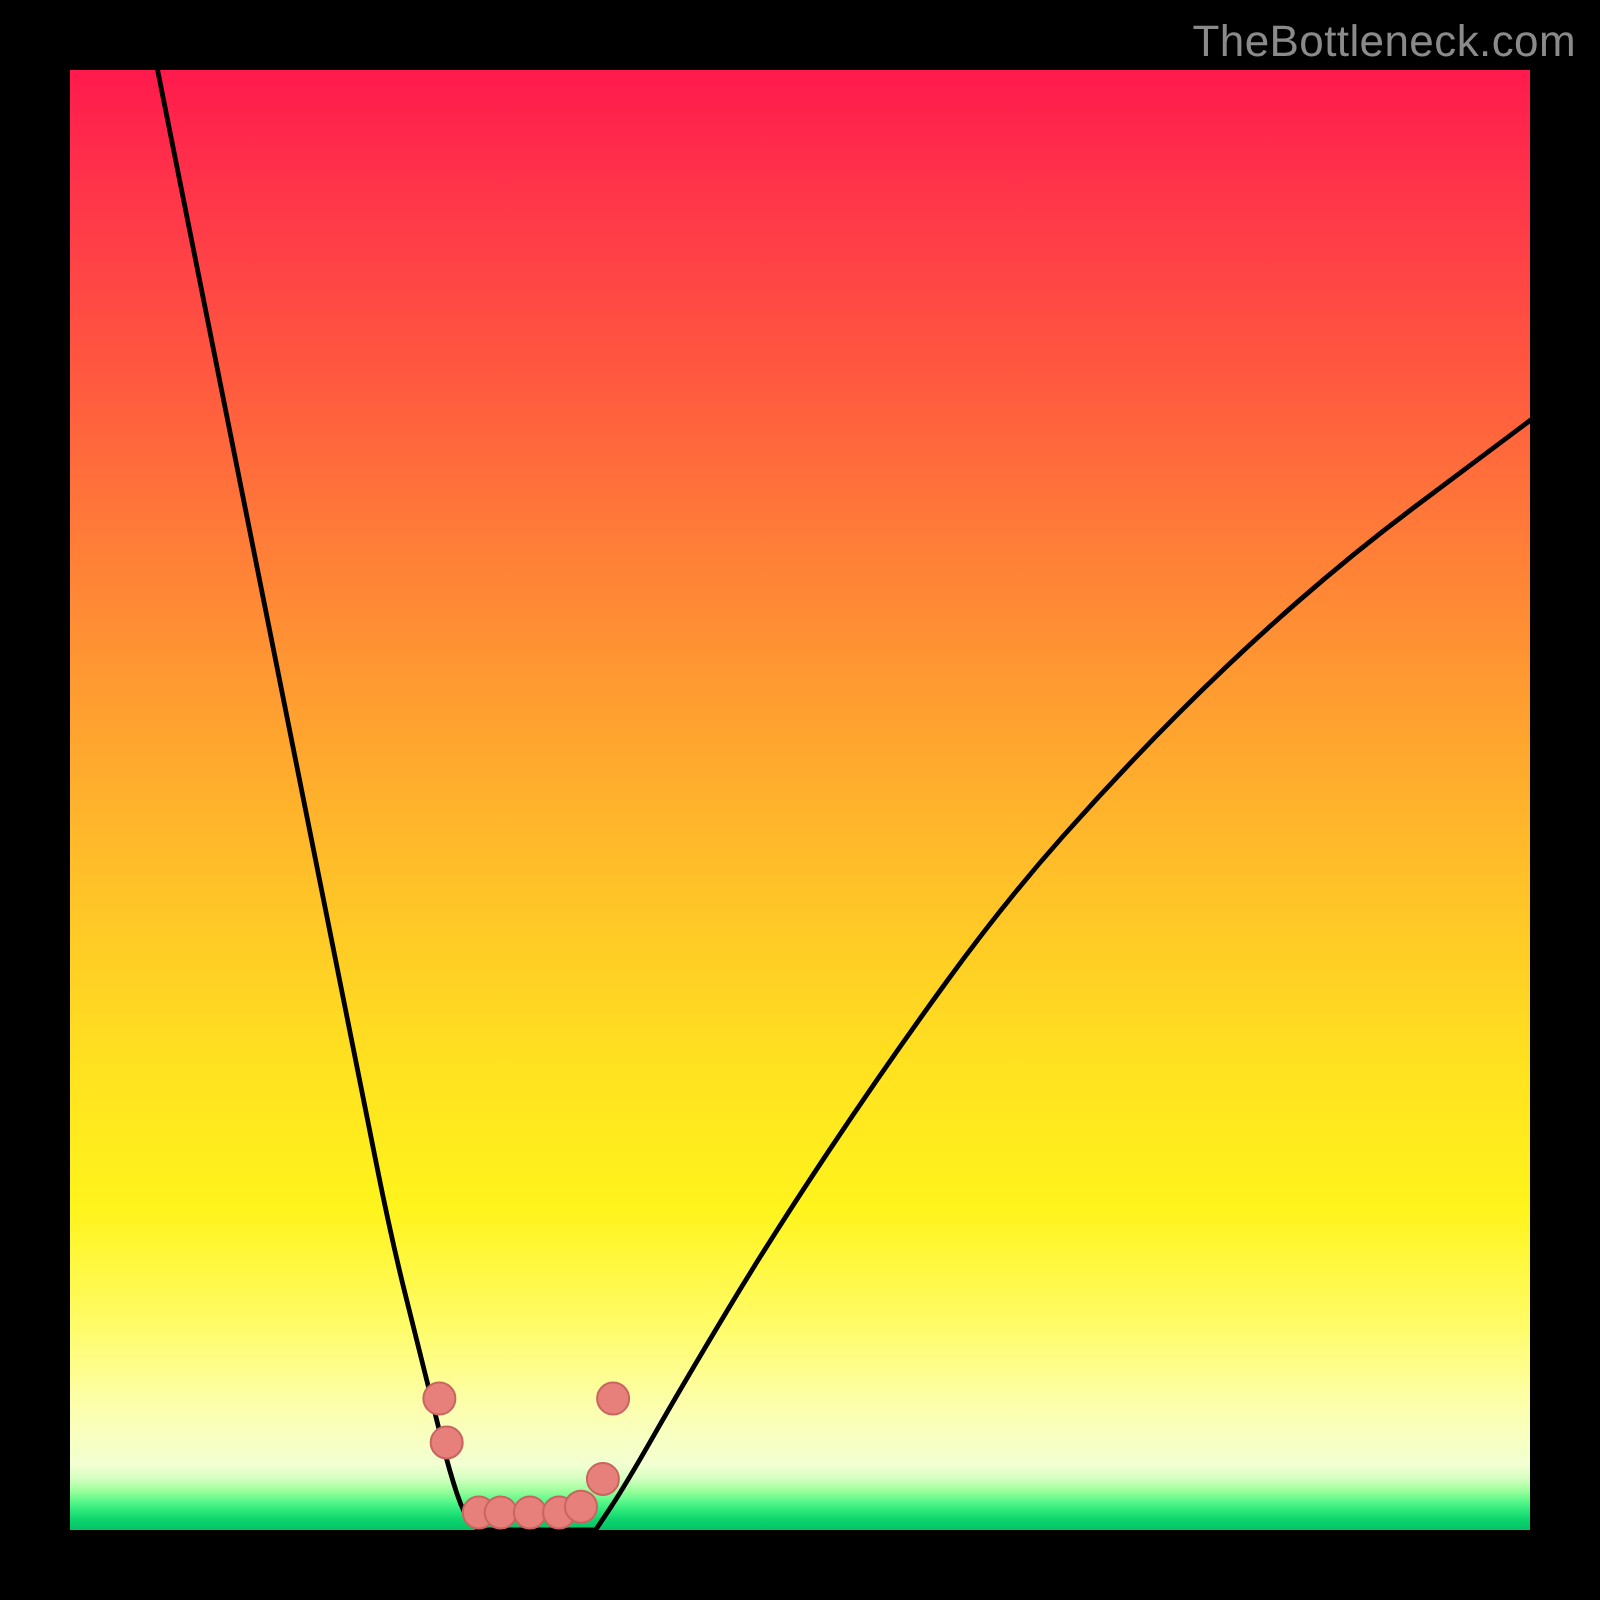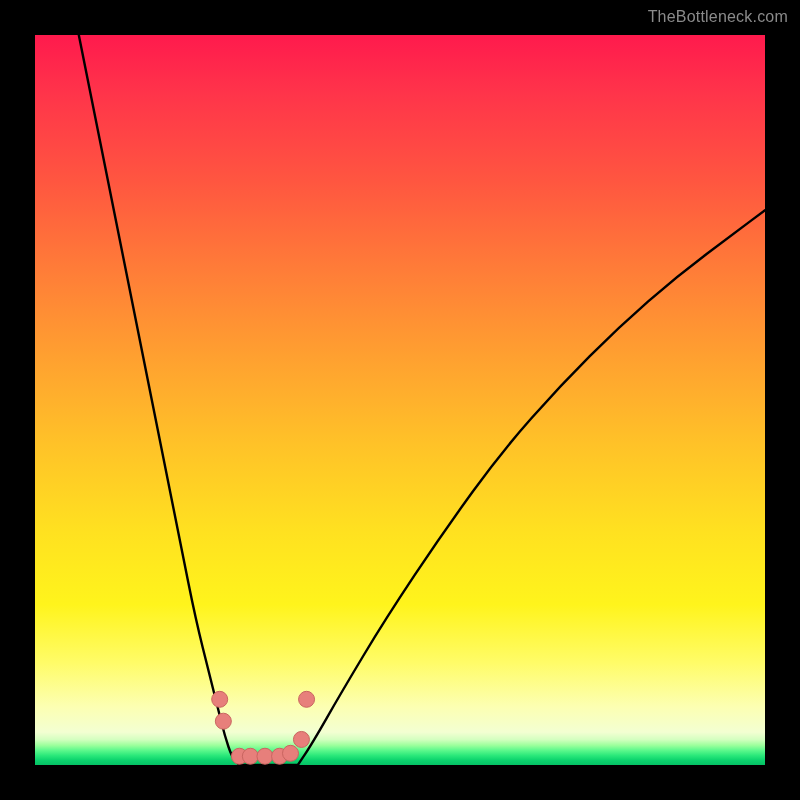"TheBottleneck.com" .watermark { font-size: 16px -> 22px }
